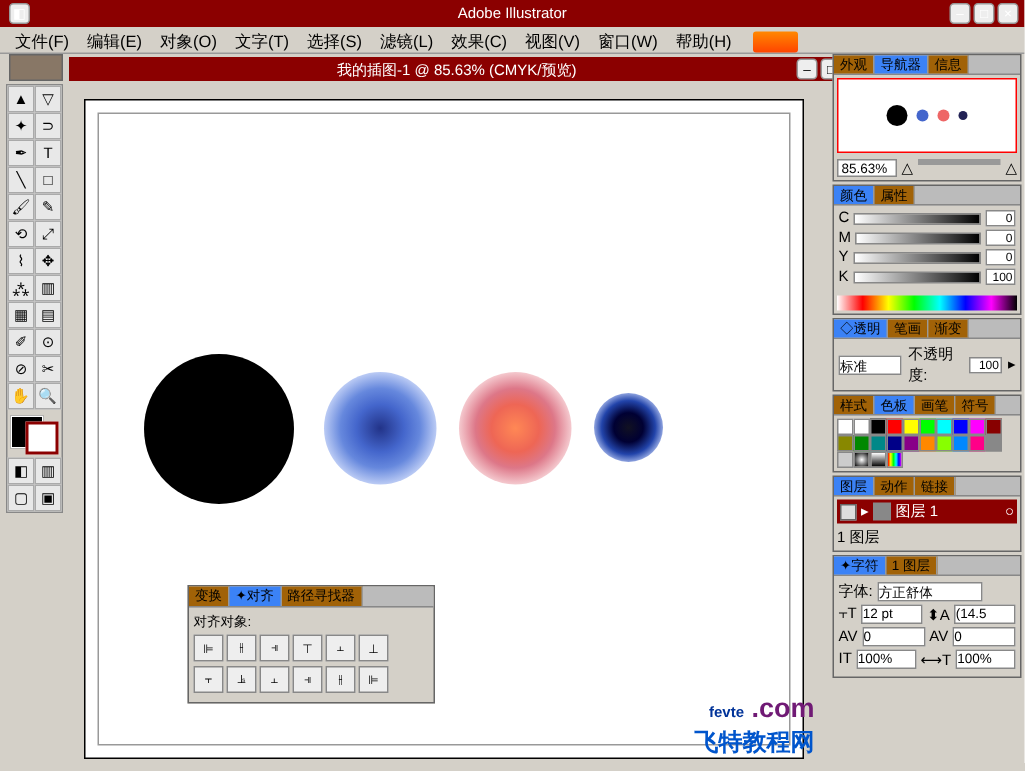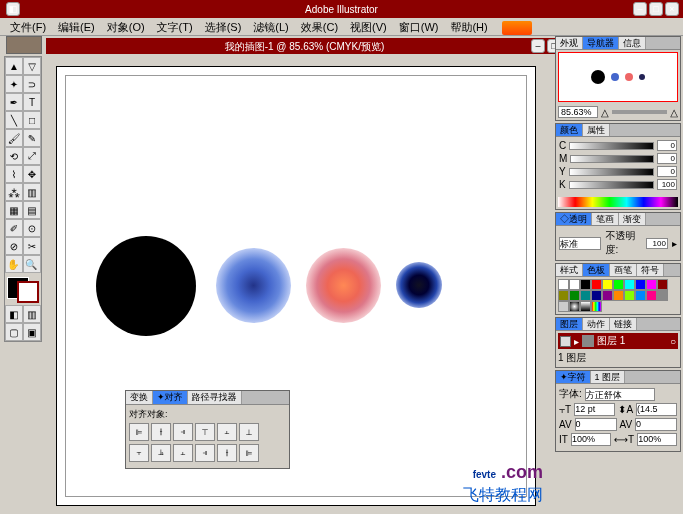"外观" .ptab.inactive { background: #e5e5e5 -> #a16207 }
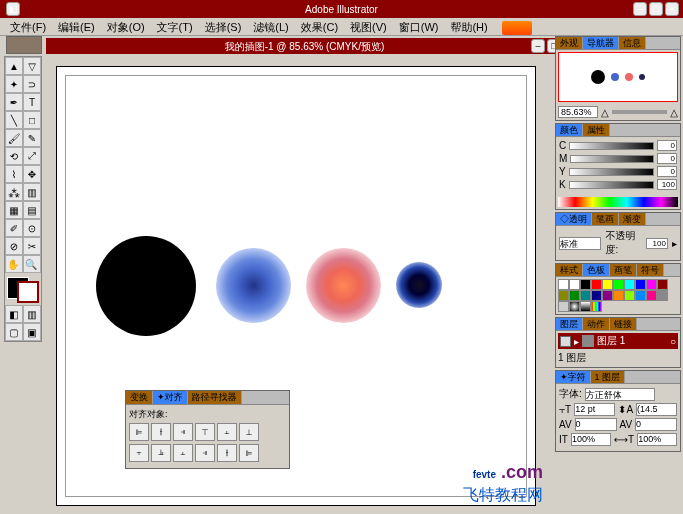"85.63%" .zoom-row { align-items: center -> none }
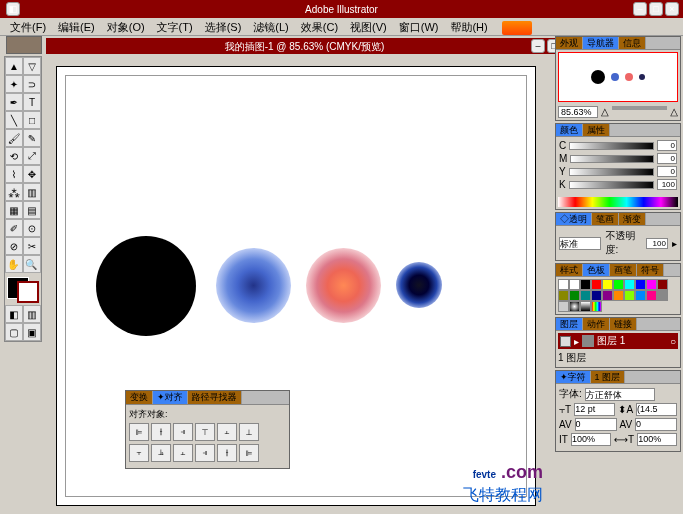"飞特教程网" .watermark2 { font-weight: normal -> bold }
